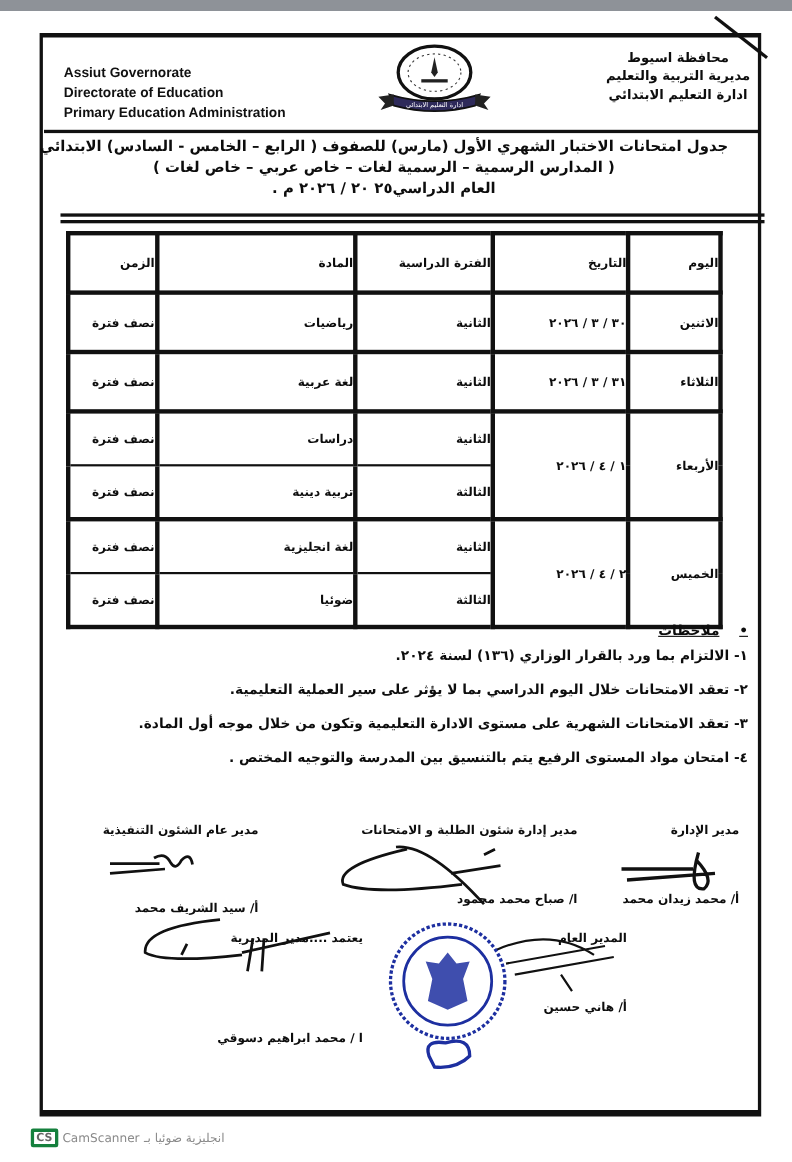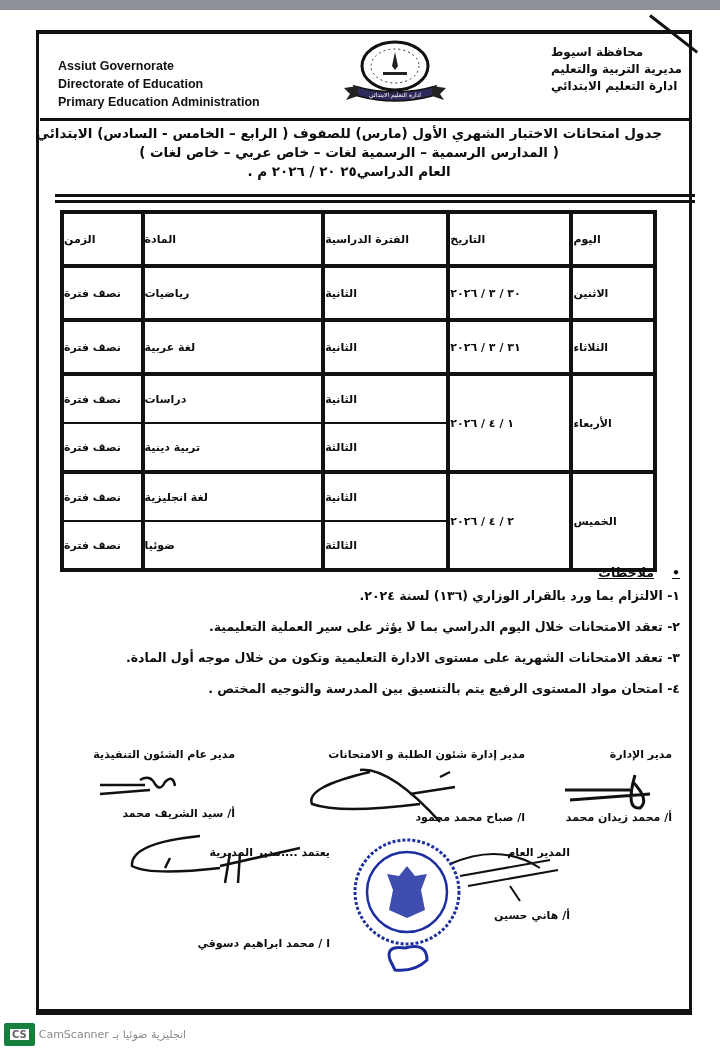"محافظة اسيوط" .ar-head { text-align: left -> center }
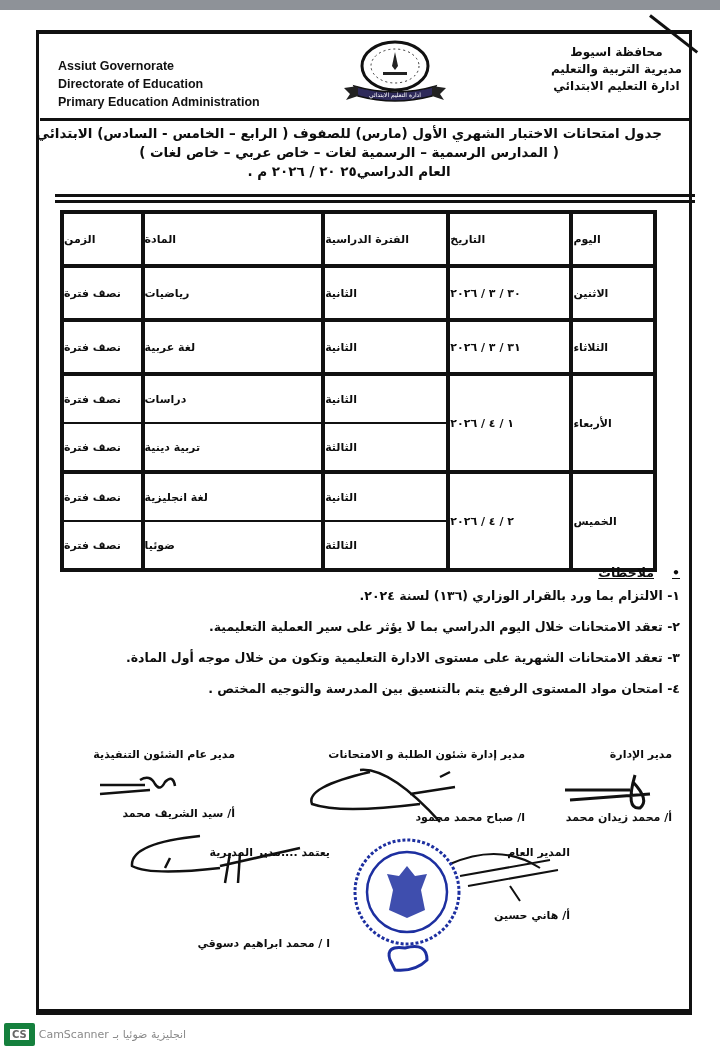"الزمن" table.sched td, table.sched th { text-align: left -> right }
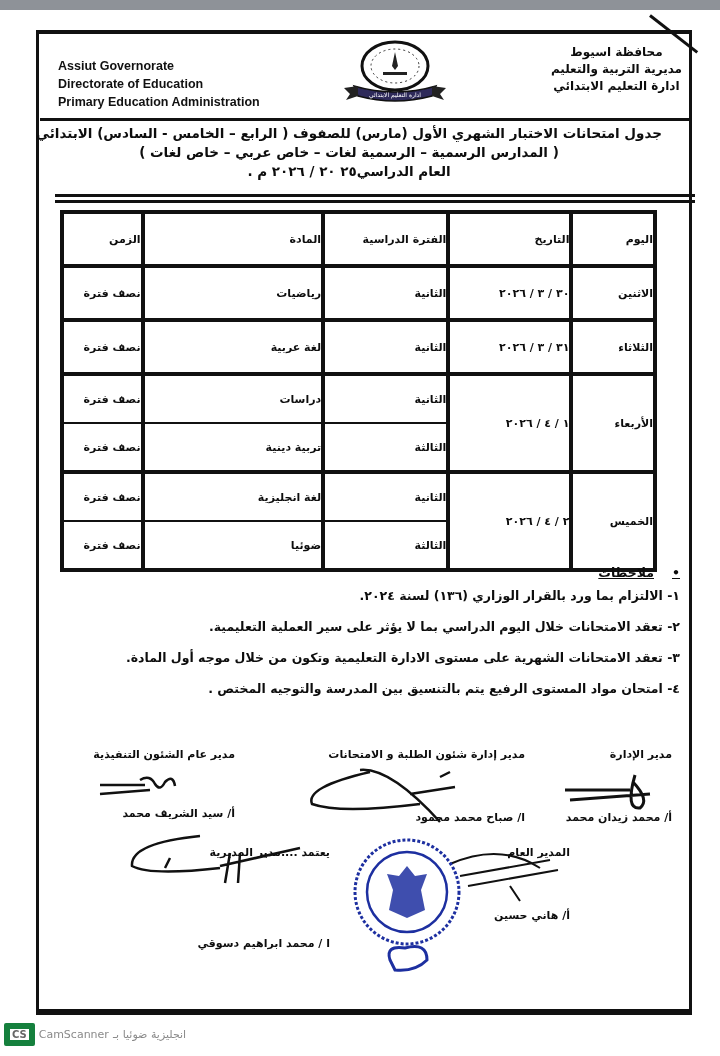"أ/ سيد الشريف محمد" div { margin-top: 46px -> 58px }
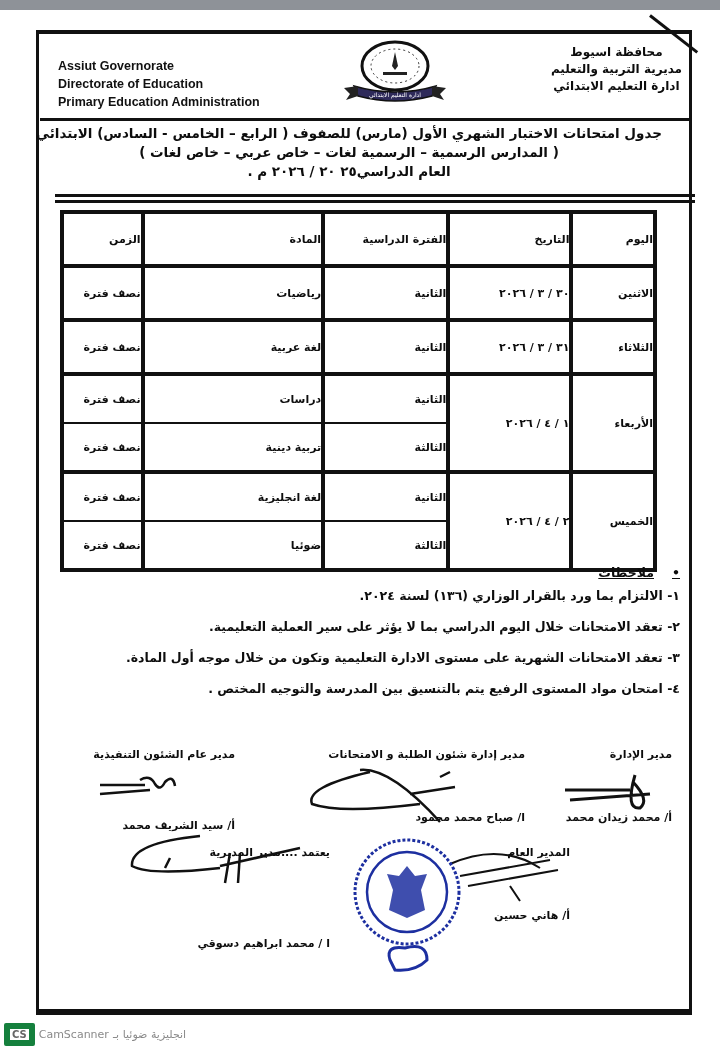"CS" .cs-logo { border: 6px solid #15803d -> 3px solid #15803d; margin-left: none -> 24px }
